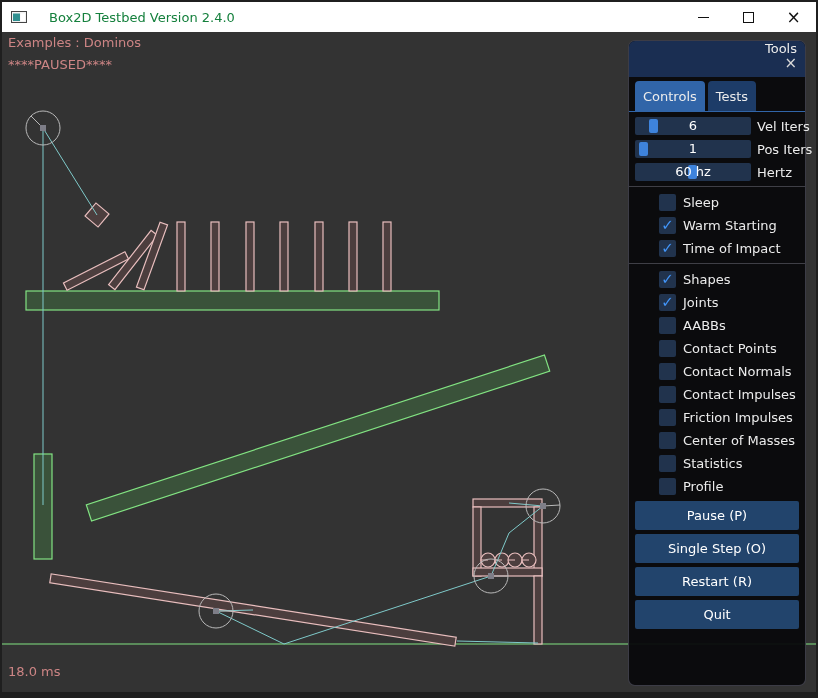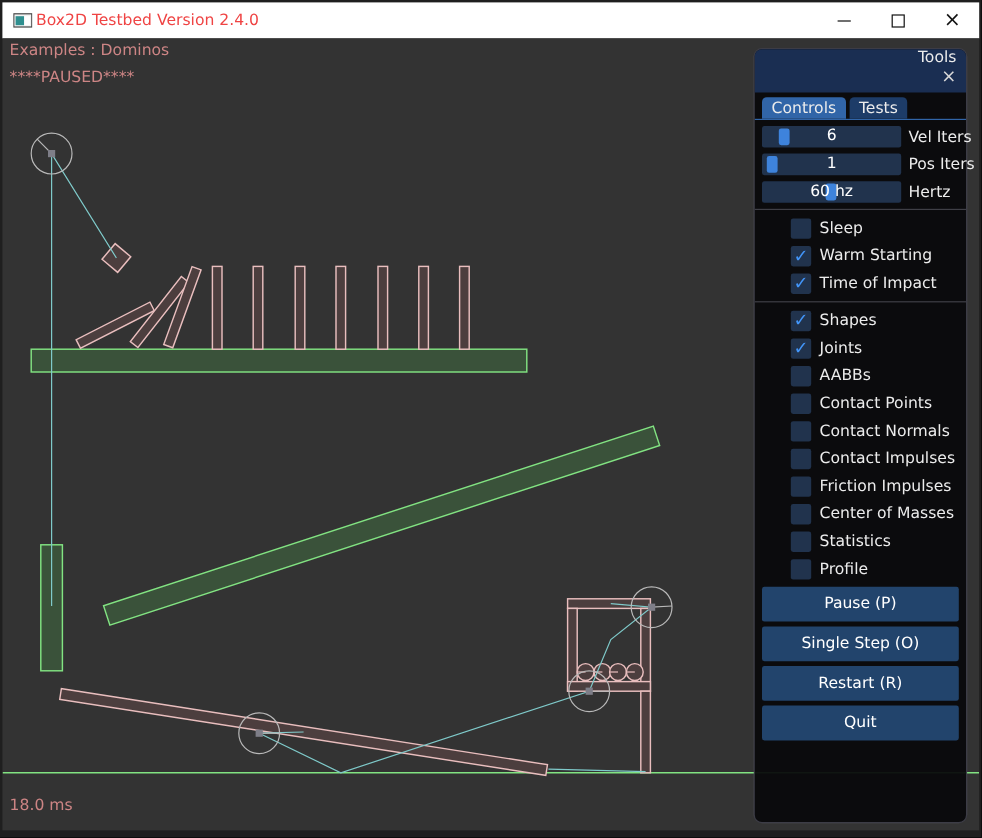"Box2D Testbed Version 2.4.0" .win-title { color: #ef4444 -> #15803d; margin-left: 3px -> 22px }
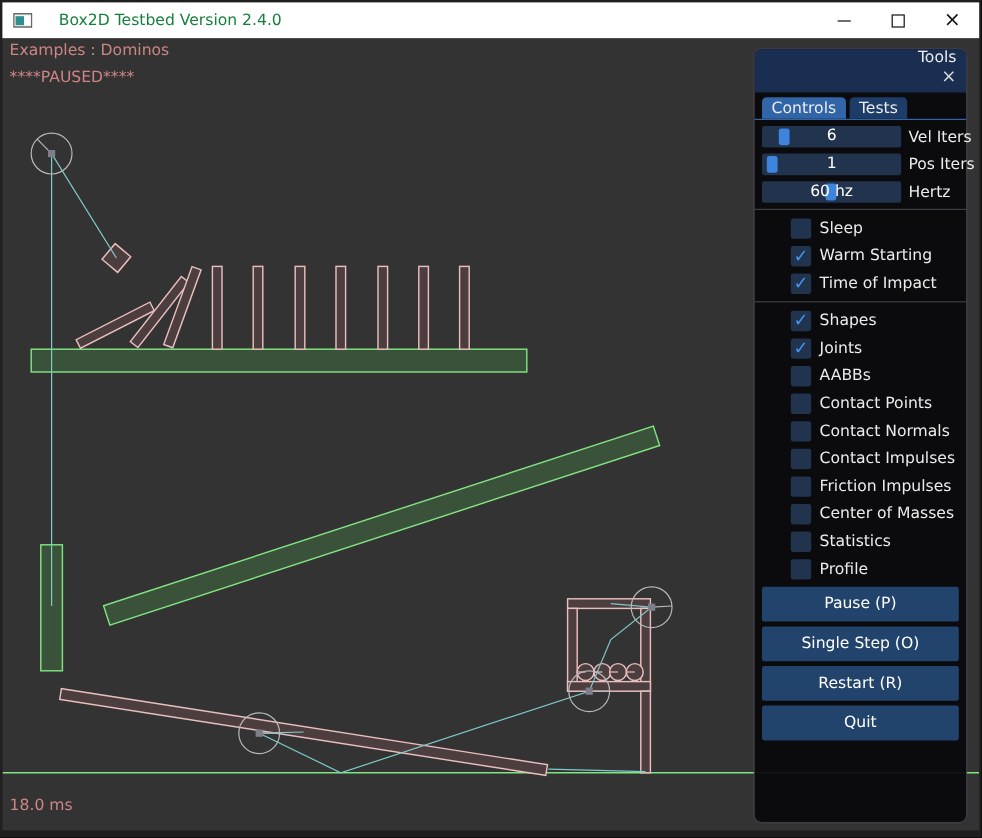"Controls" .tab { height: 18px -> 30px }
